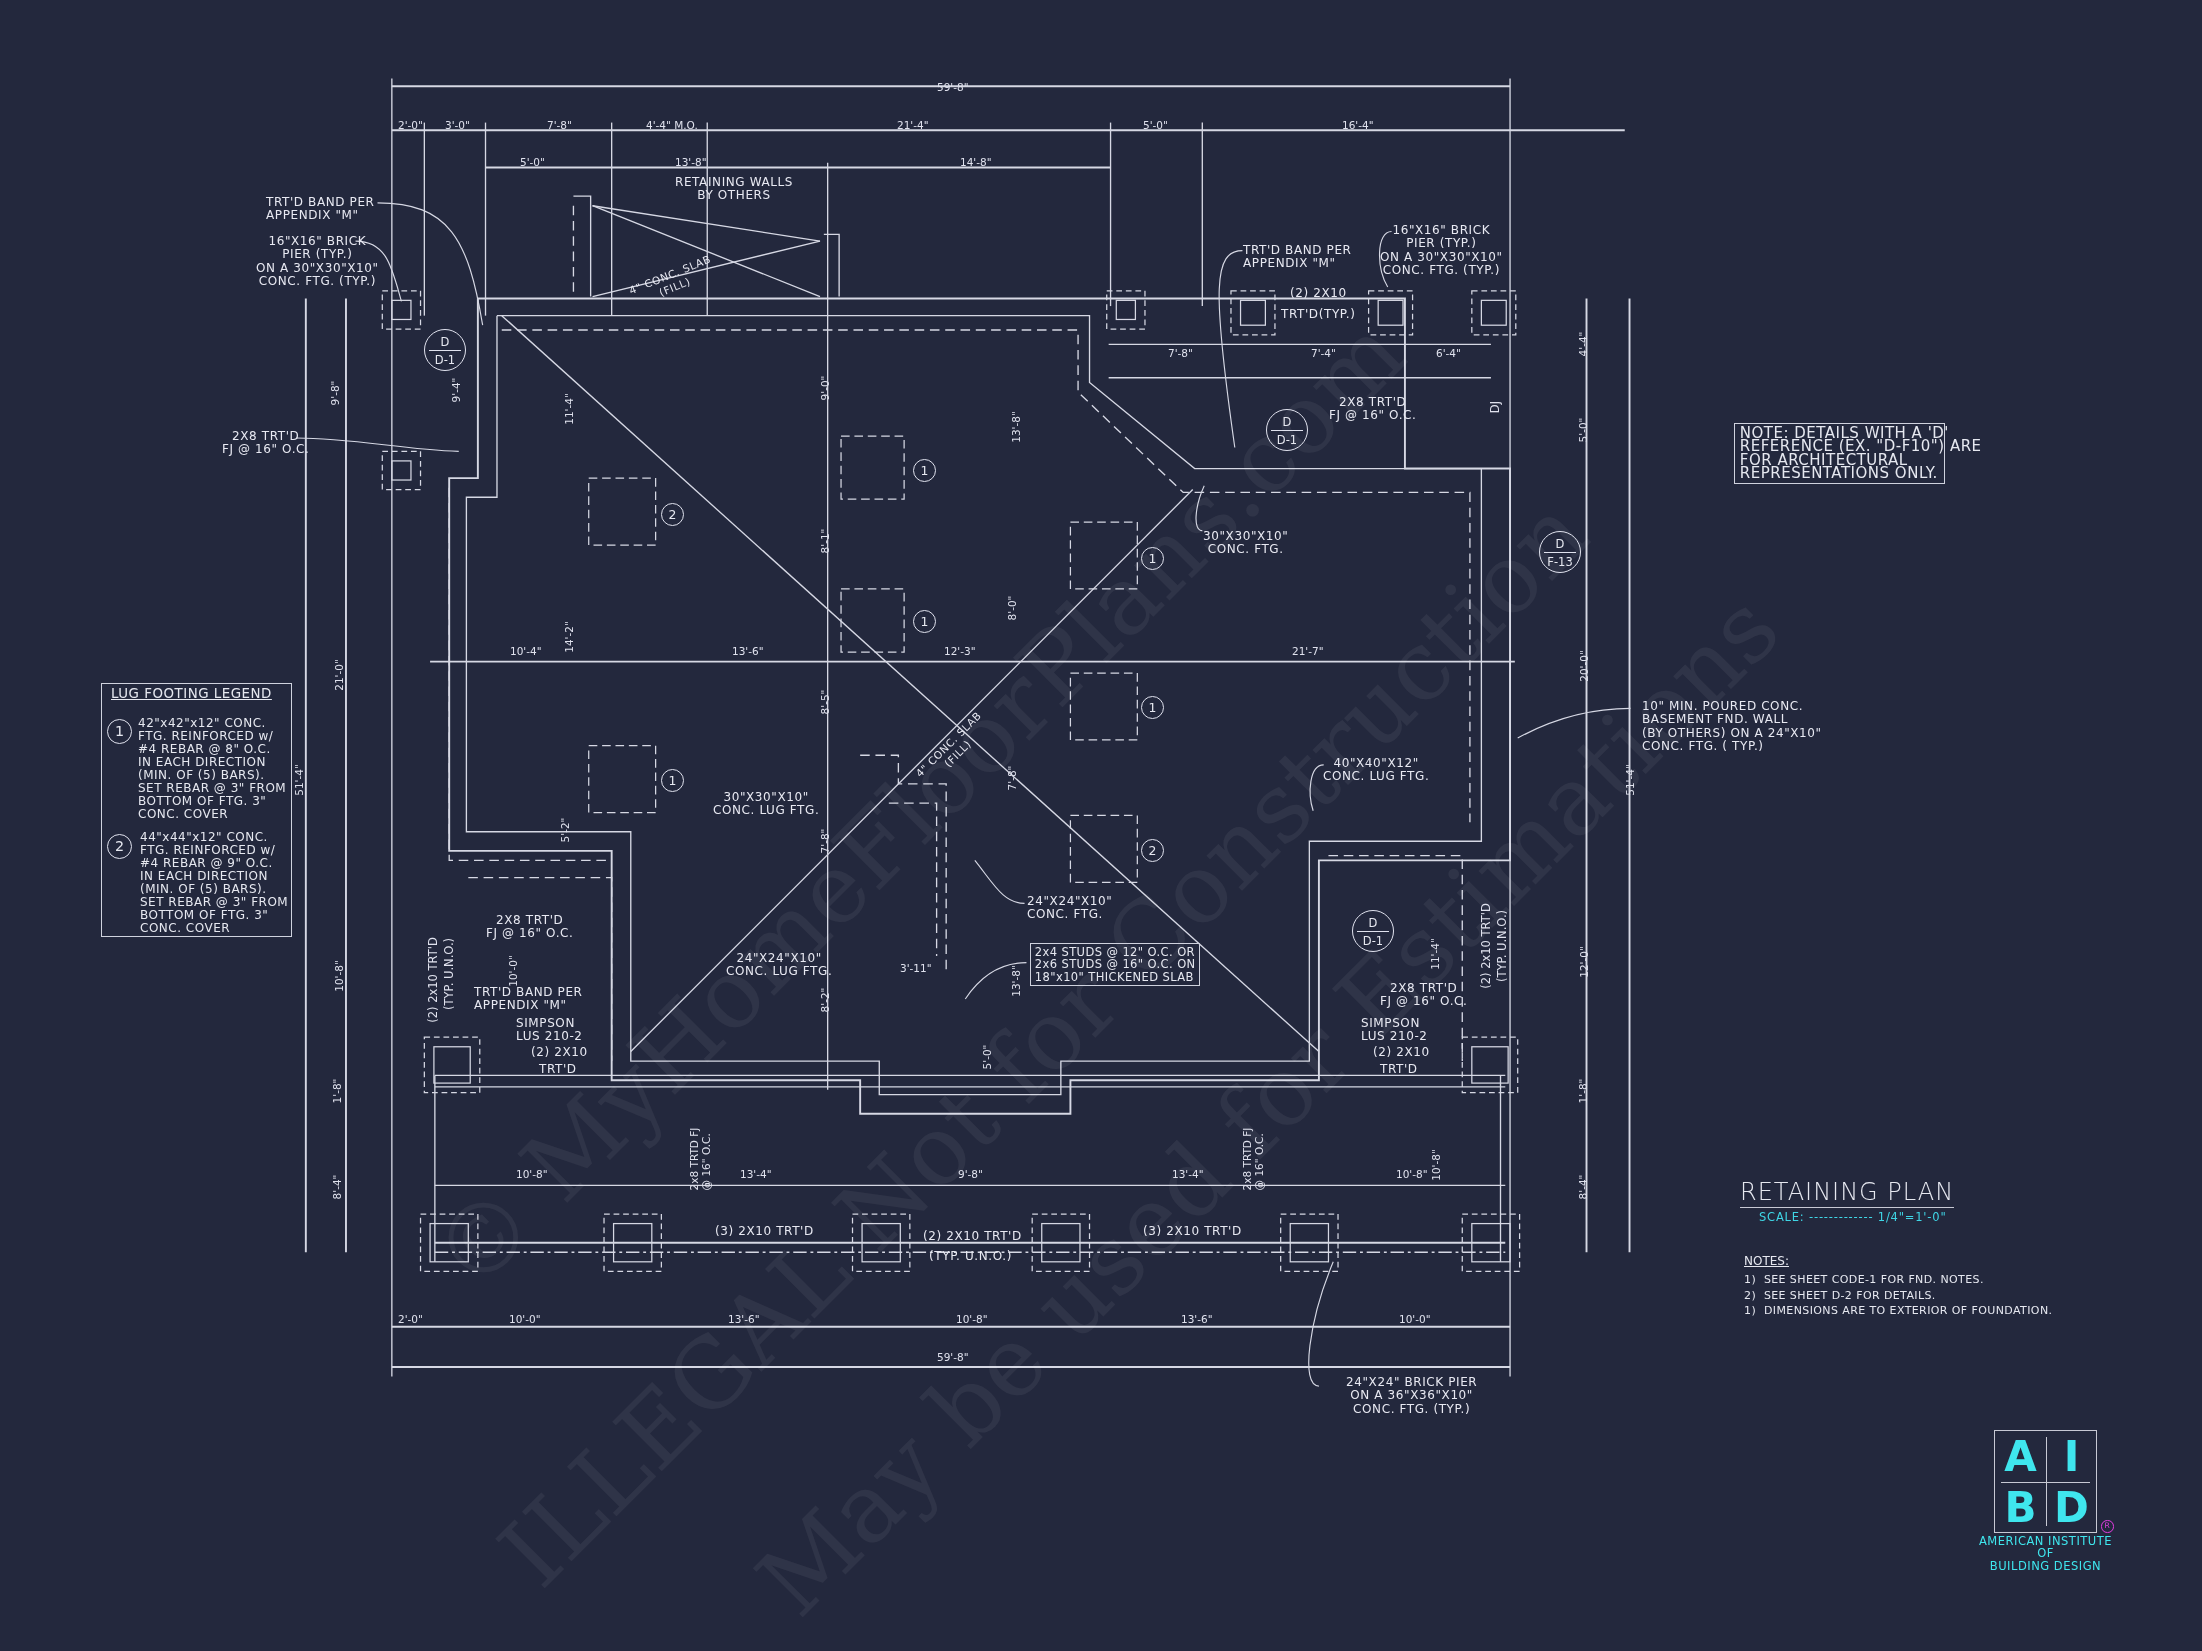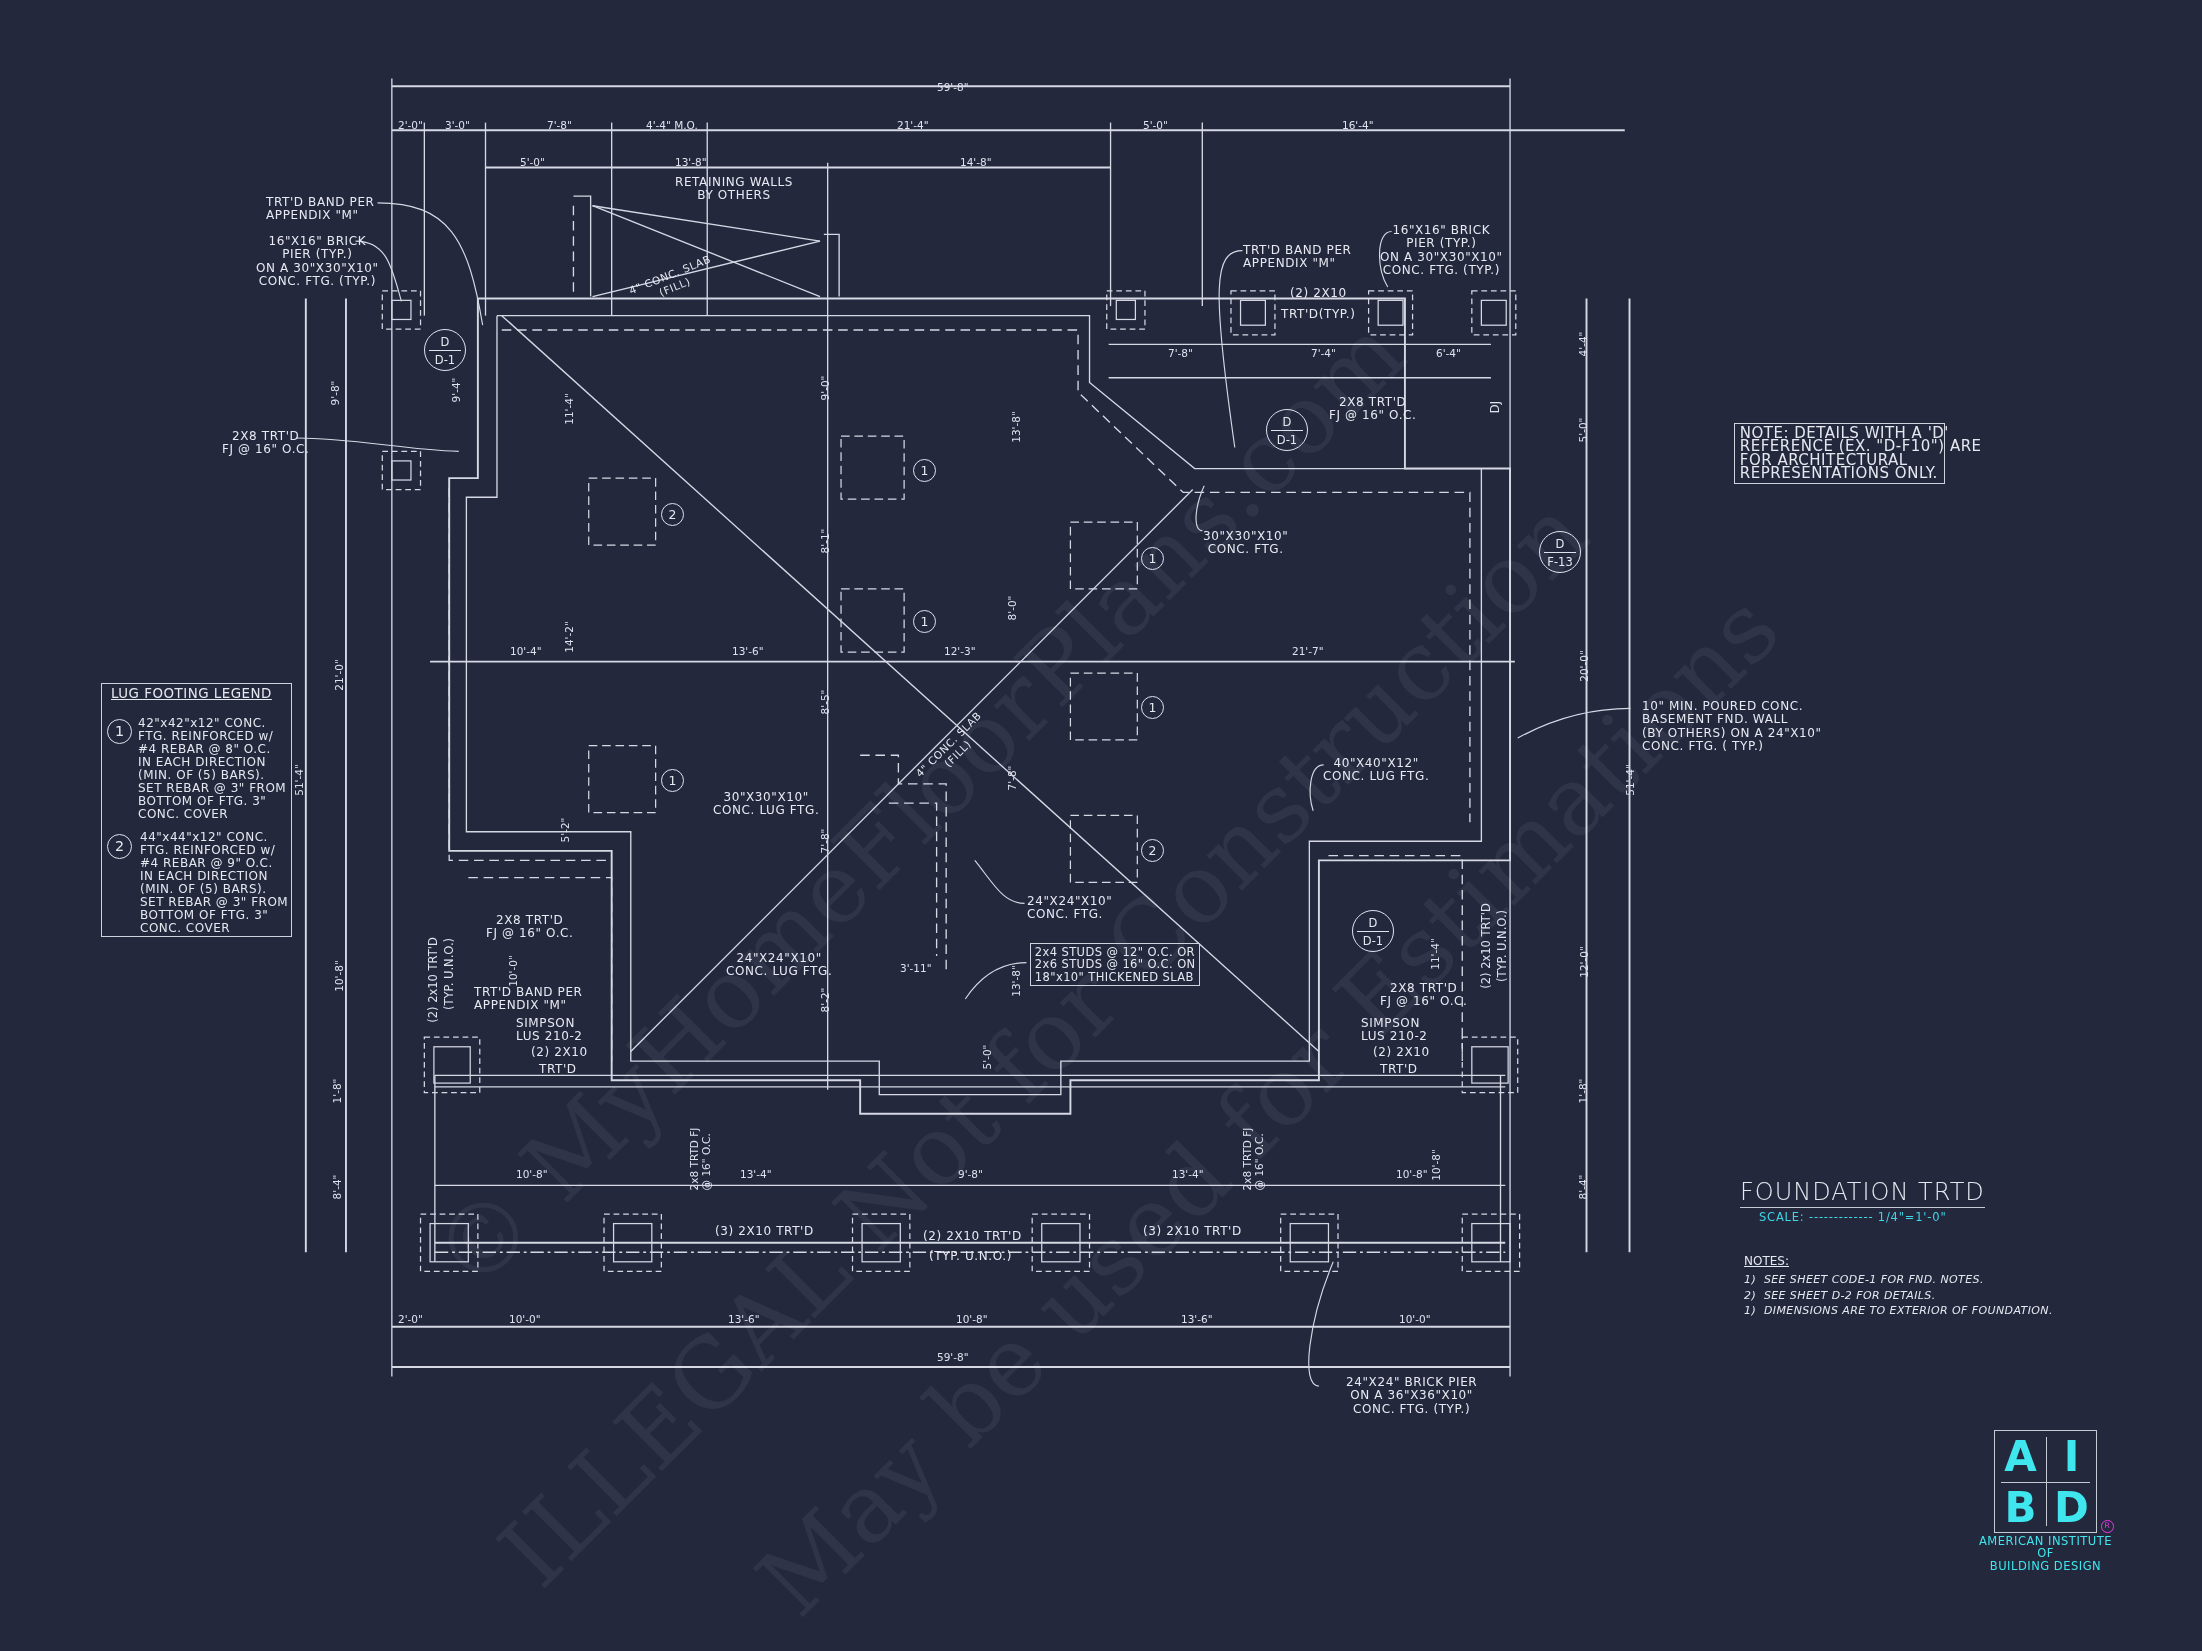"FOUNDATION TRTD" div.title-main { text: FOUNDATION TRTD -> RETAINING PLAN }
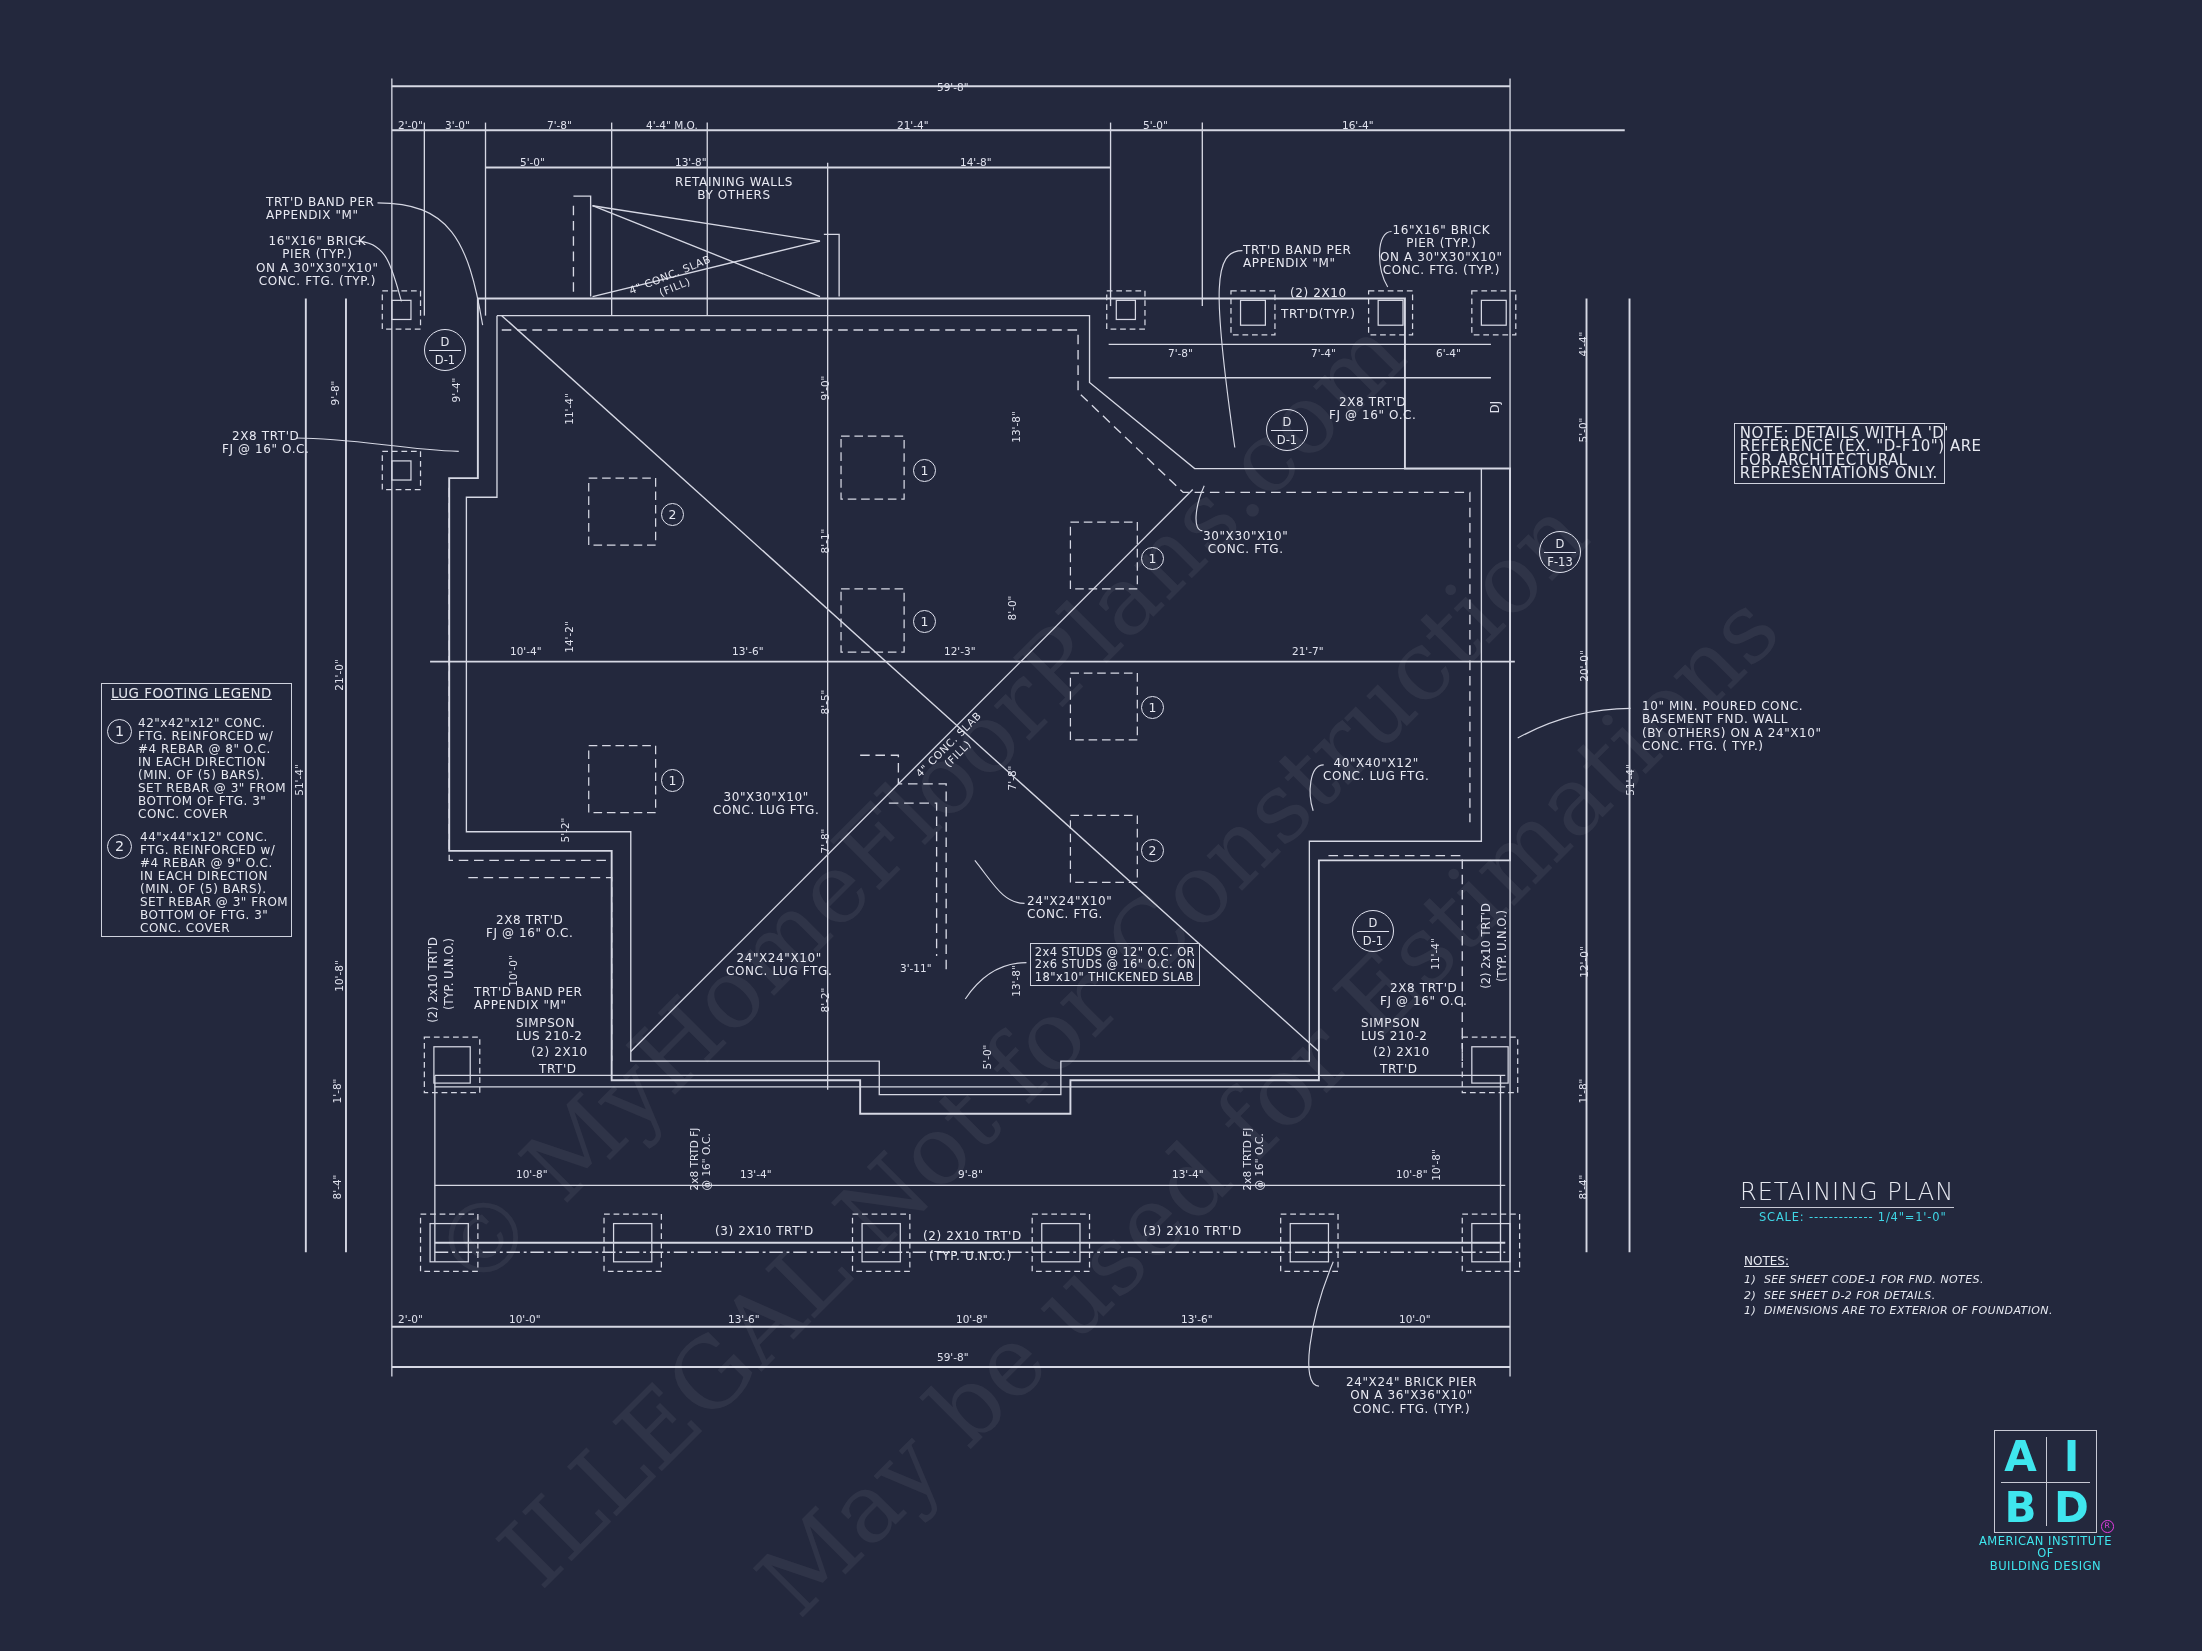"1) SEE SHEET CODE-1 FOR" .note { font-style: italic -> none }
